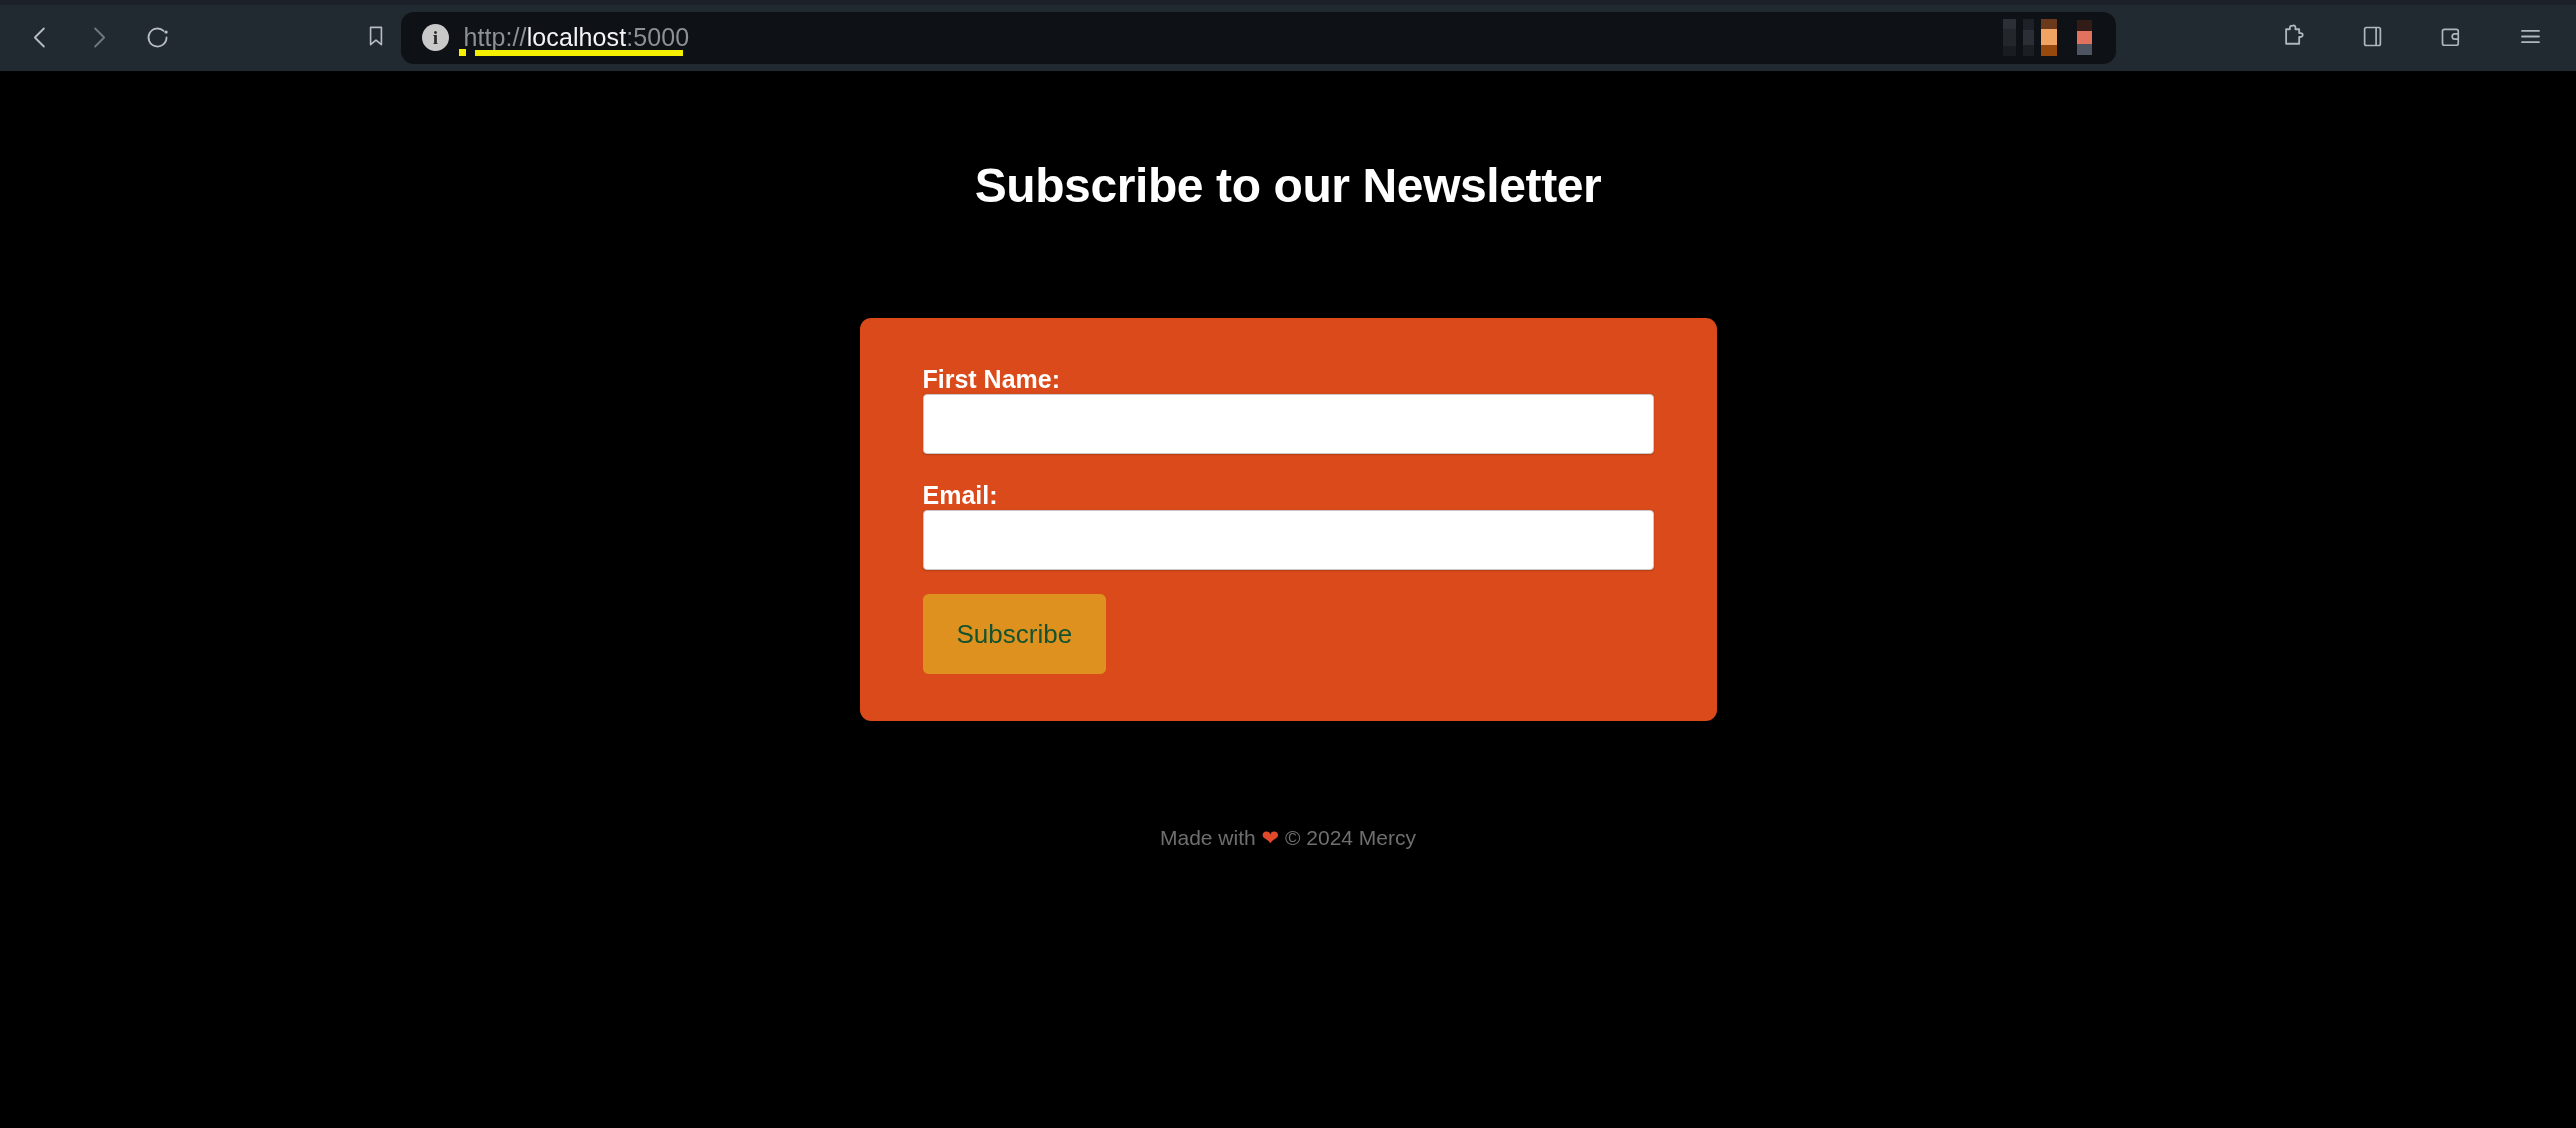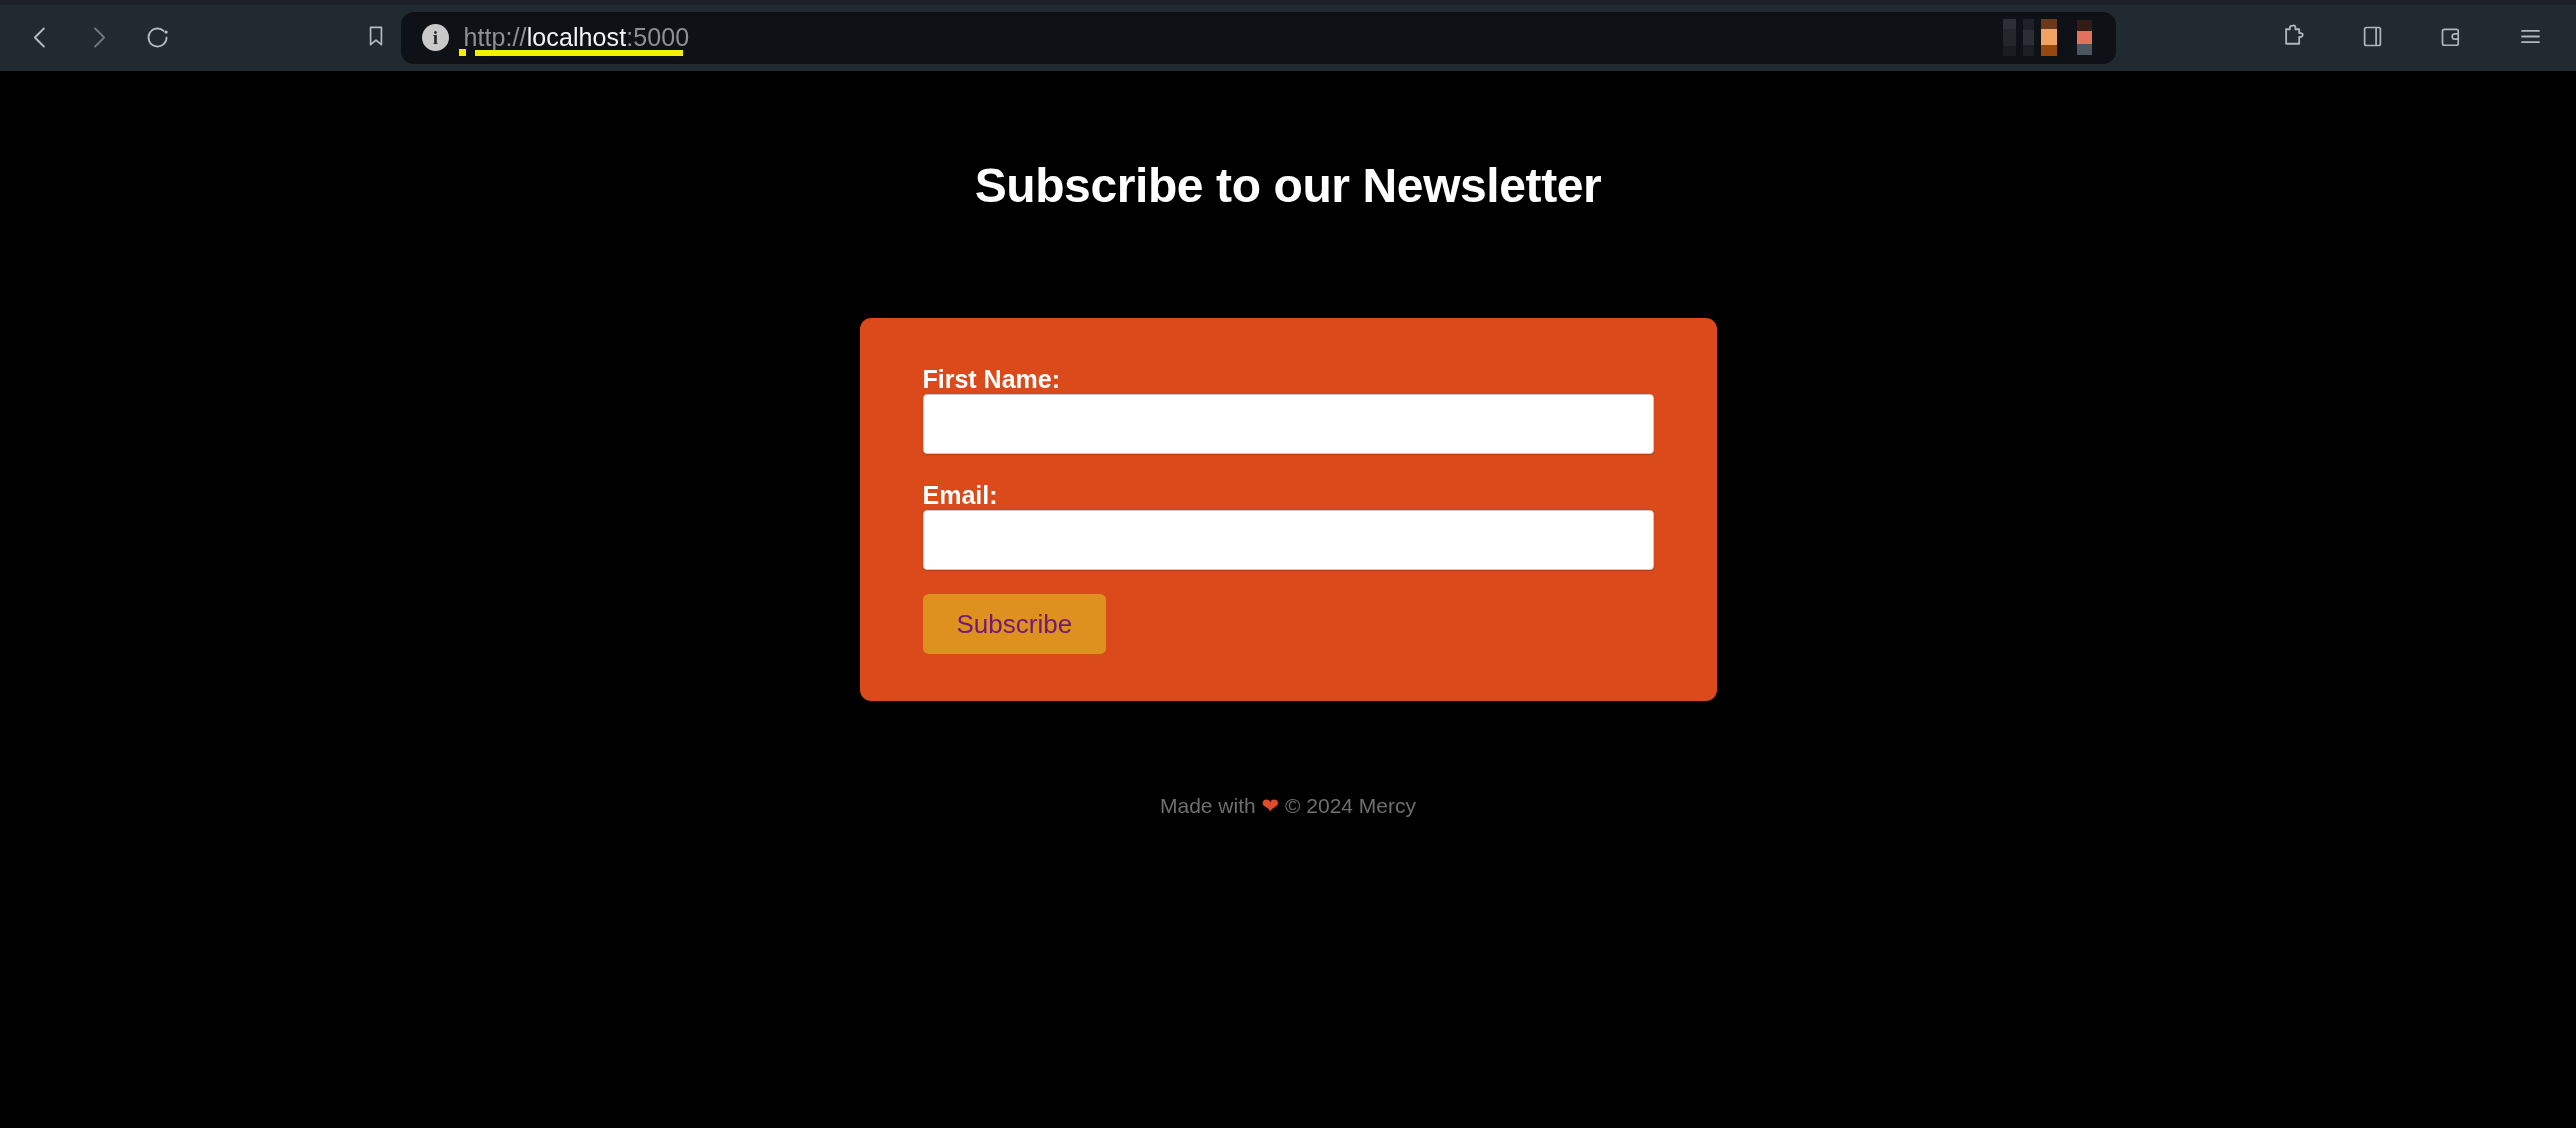"First Name:" .card { margin: 105px auto 0 auto -> 105px auto 12px auto }
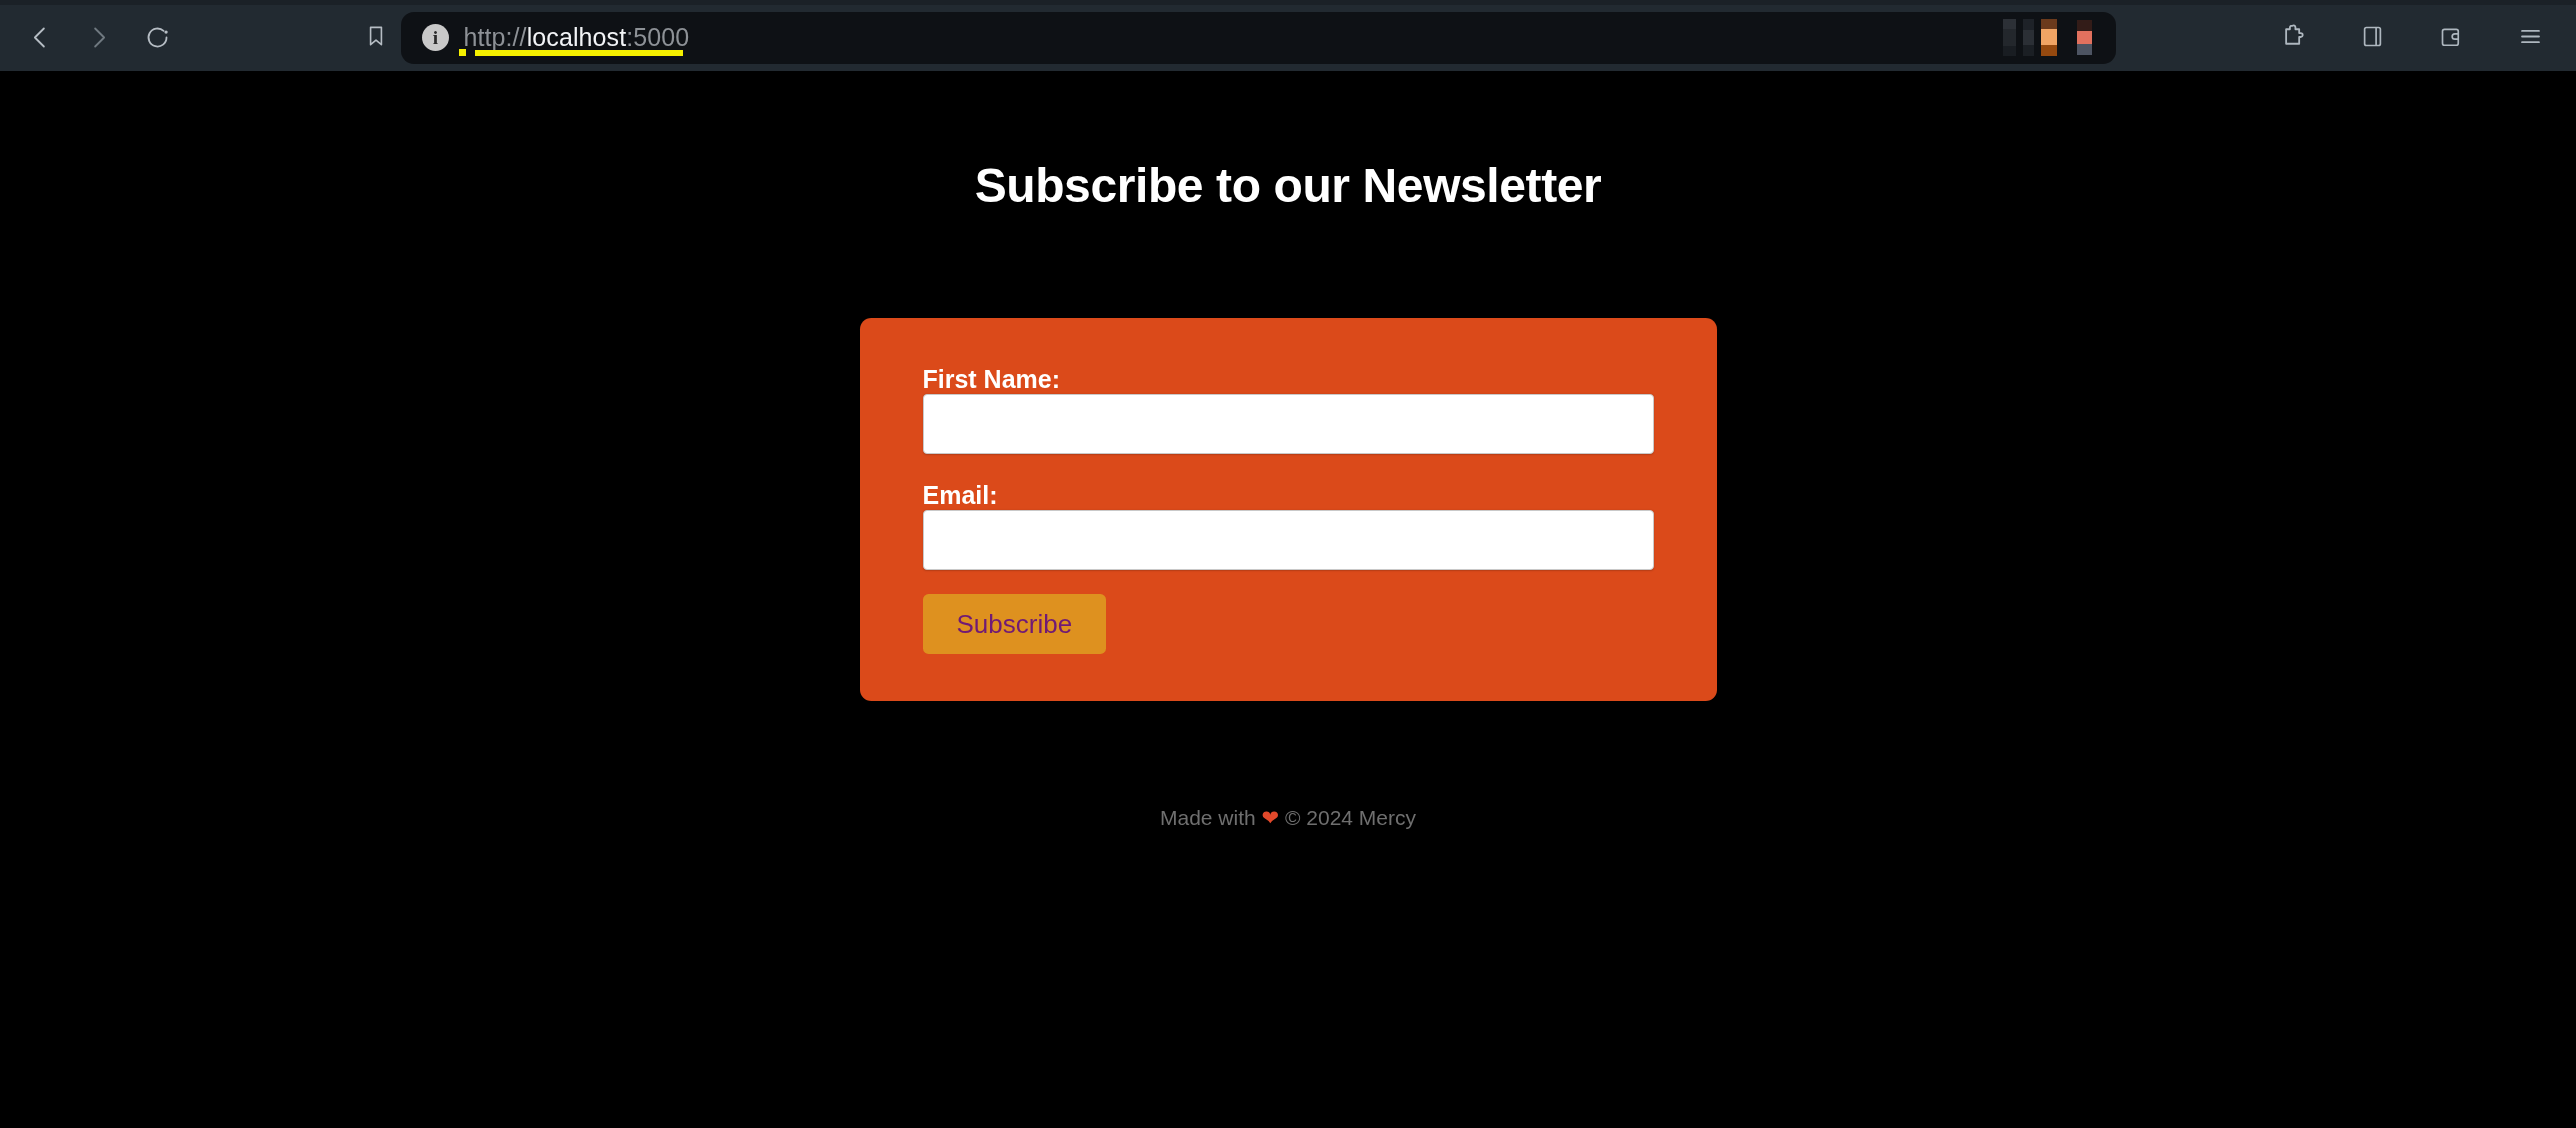"Subscribe" .subscribe-btn { color: #701a75 -> #14532d; padding: 17px 34px -> 27px 34px }
